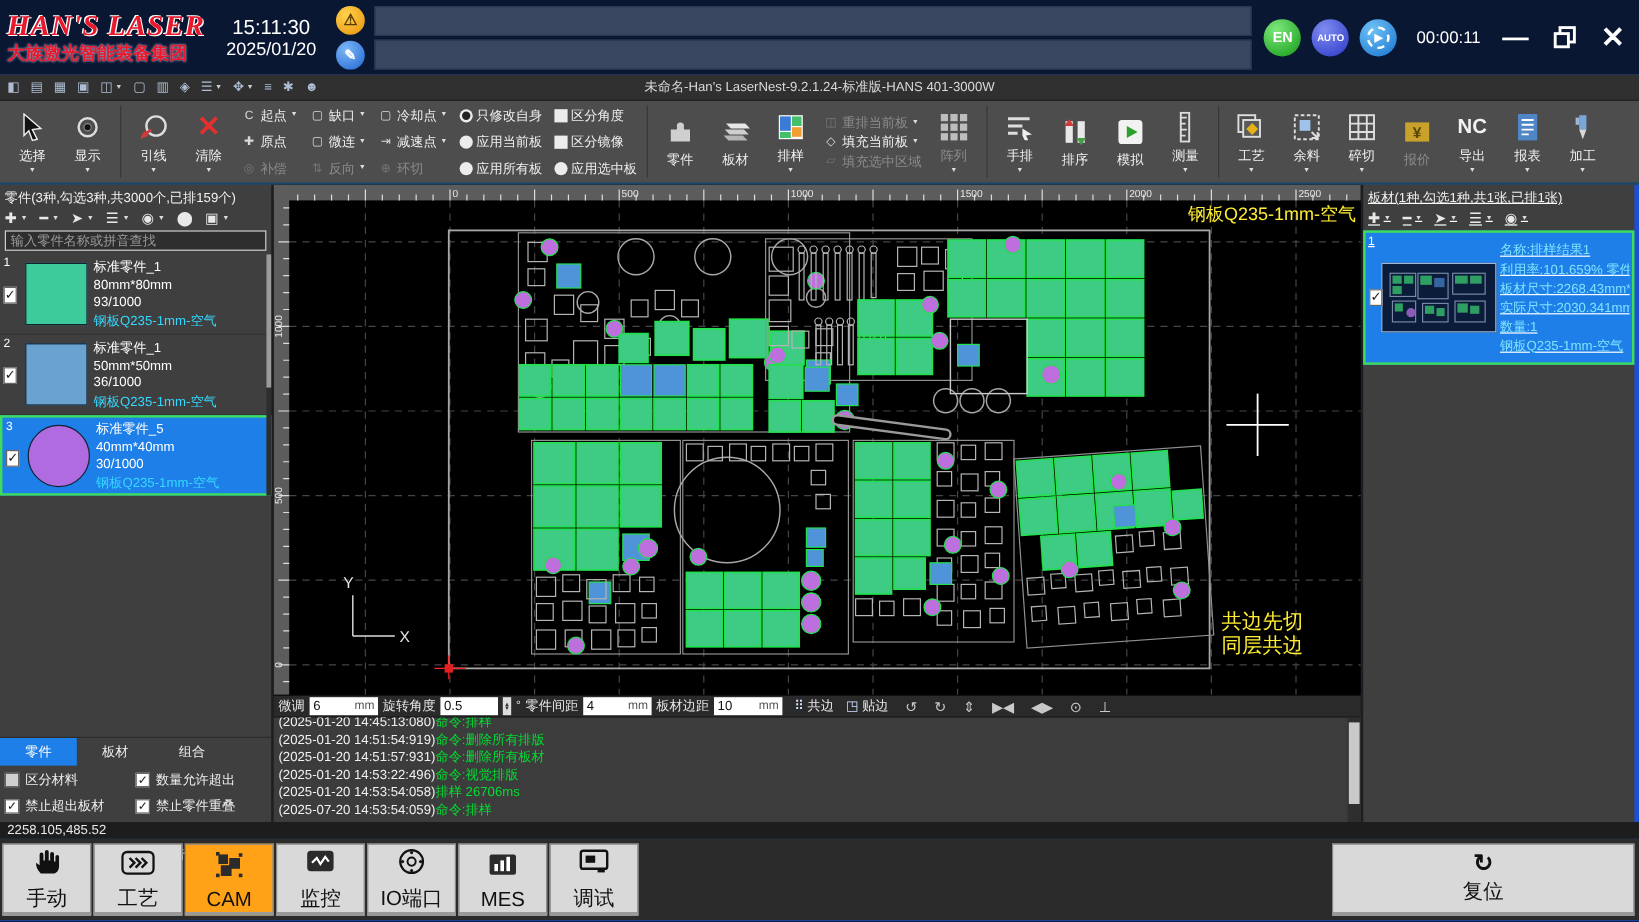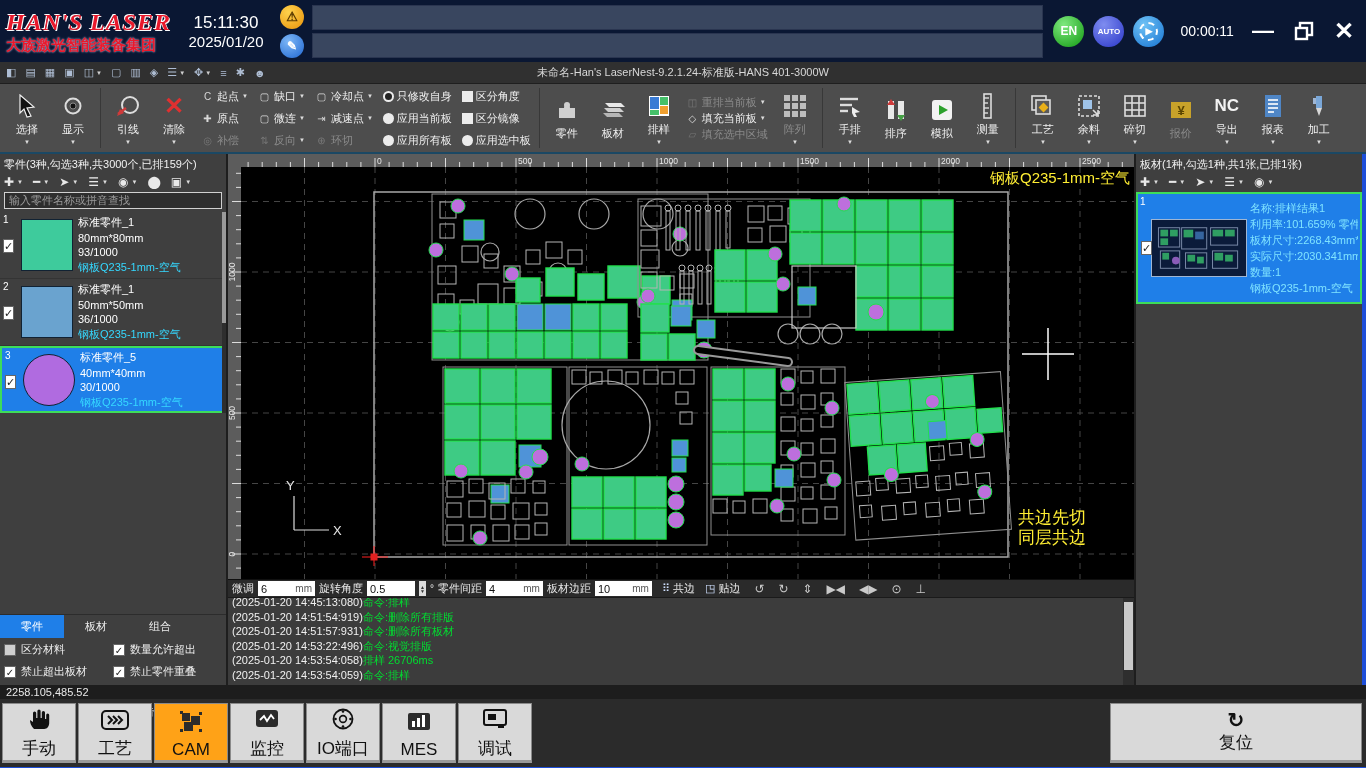"板材(1种,勾选1种,共1张,已排1张)" .rpanel { text-decoration: none -> underline }
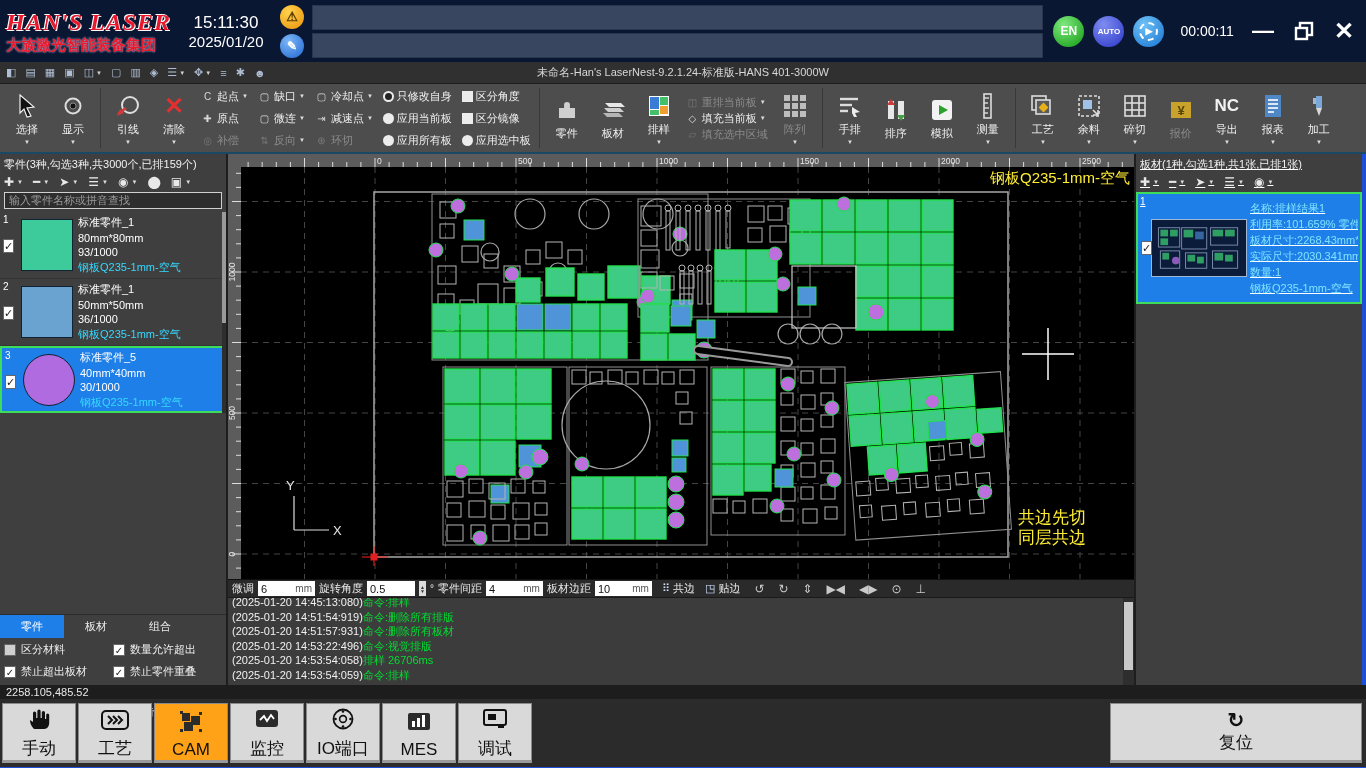"(2025-01-20 14:53:54:059)" span.t { text: 2025-01-20 -> 2025-07-20 }
